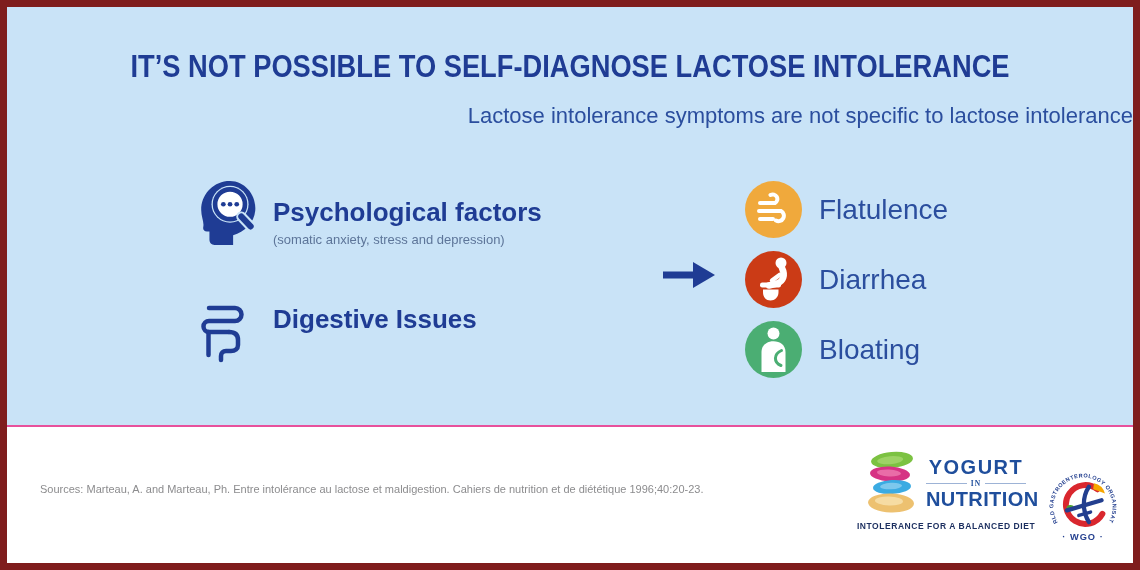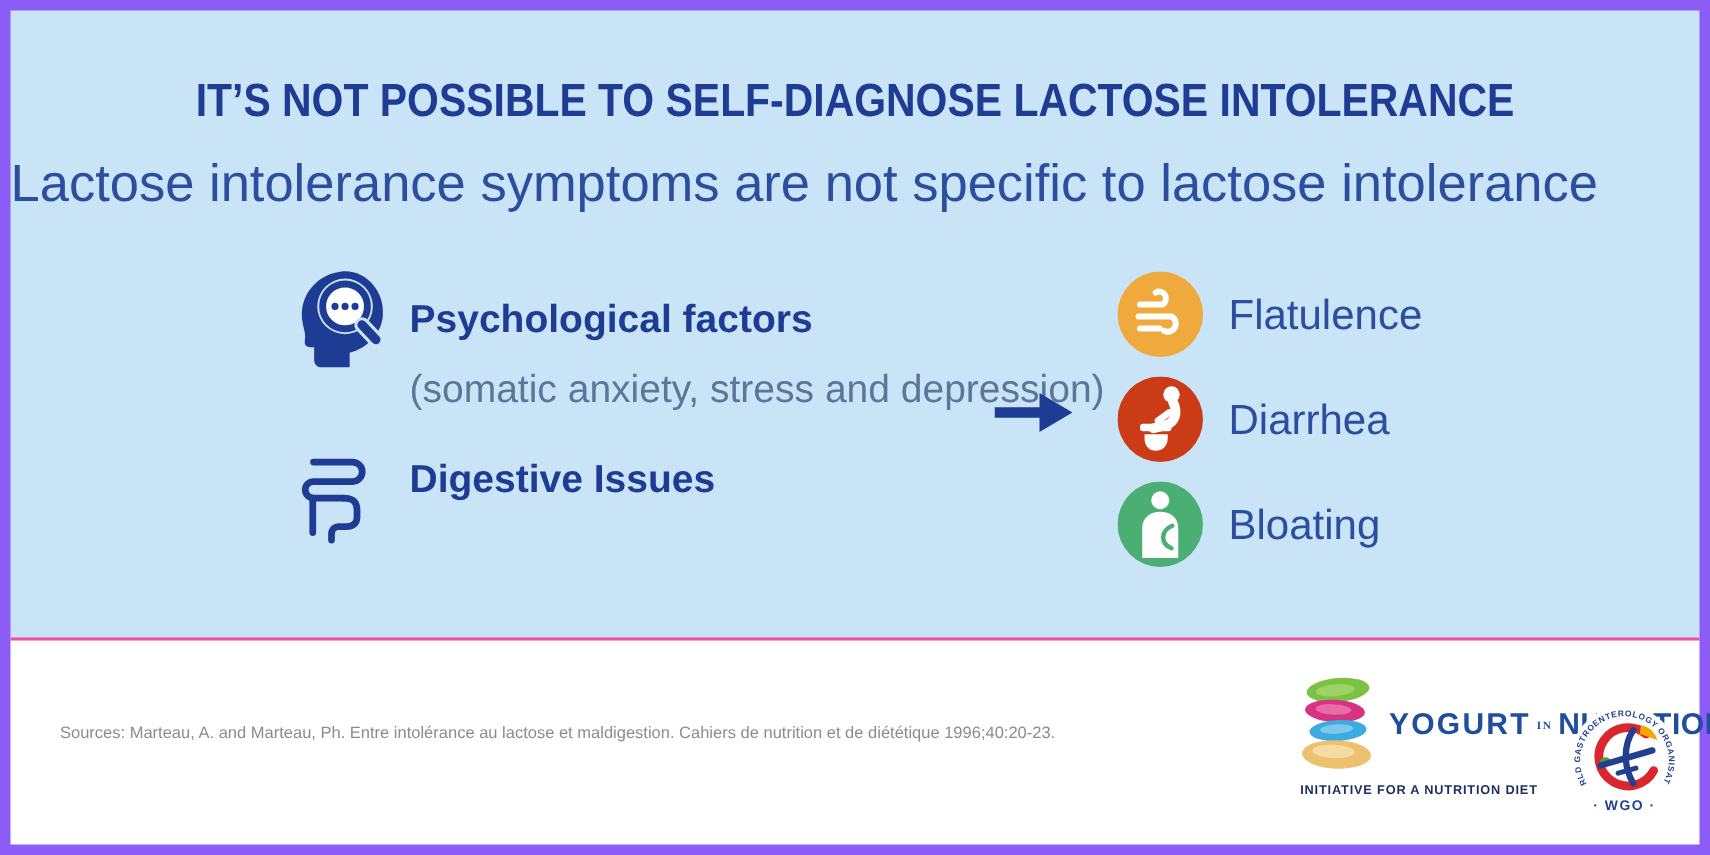"IT’S NOT POSSIBLE TO SELF-DIAGNOSE" .frame { background: #8b5cf6 -> #7f1d1d }
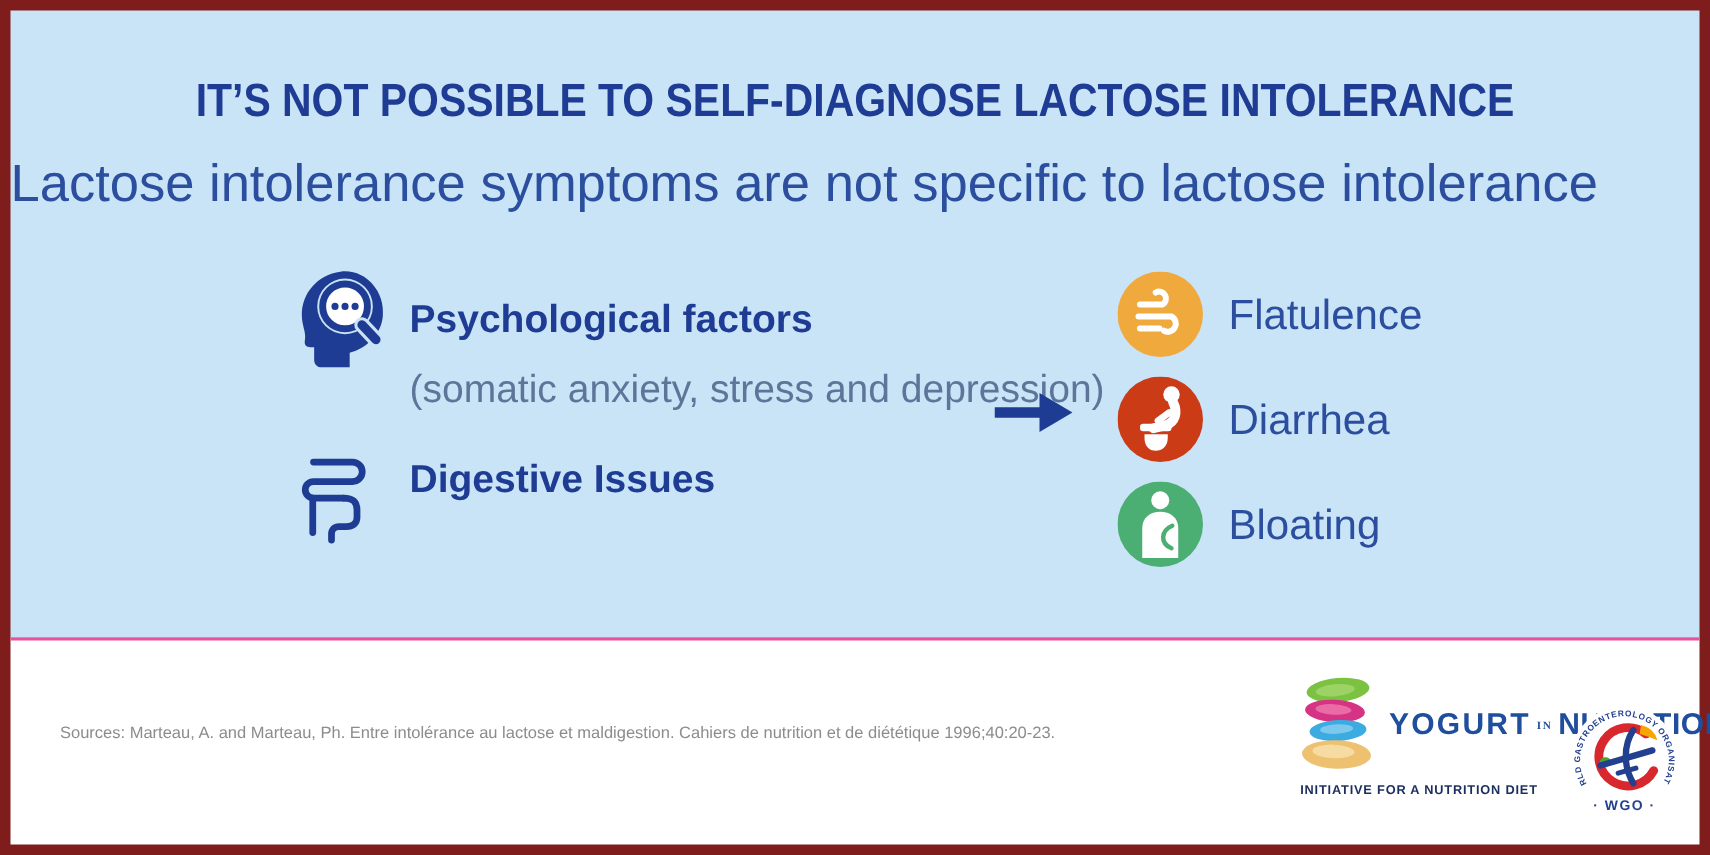"Lactose intolerance symptoms are not" .subtitle { font-size: 35px -> 22px; text-align: left -> right }
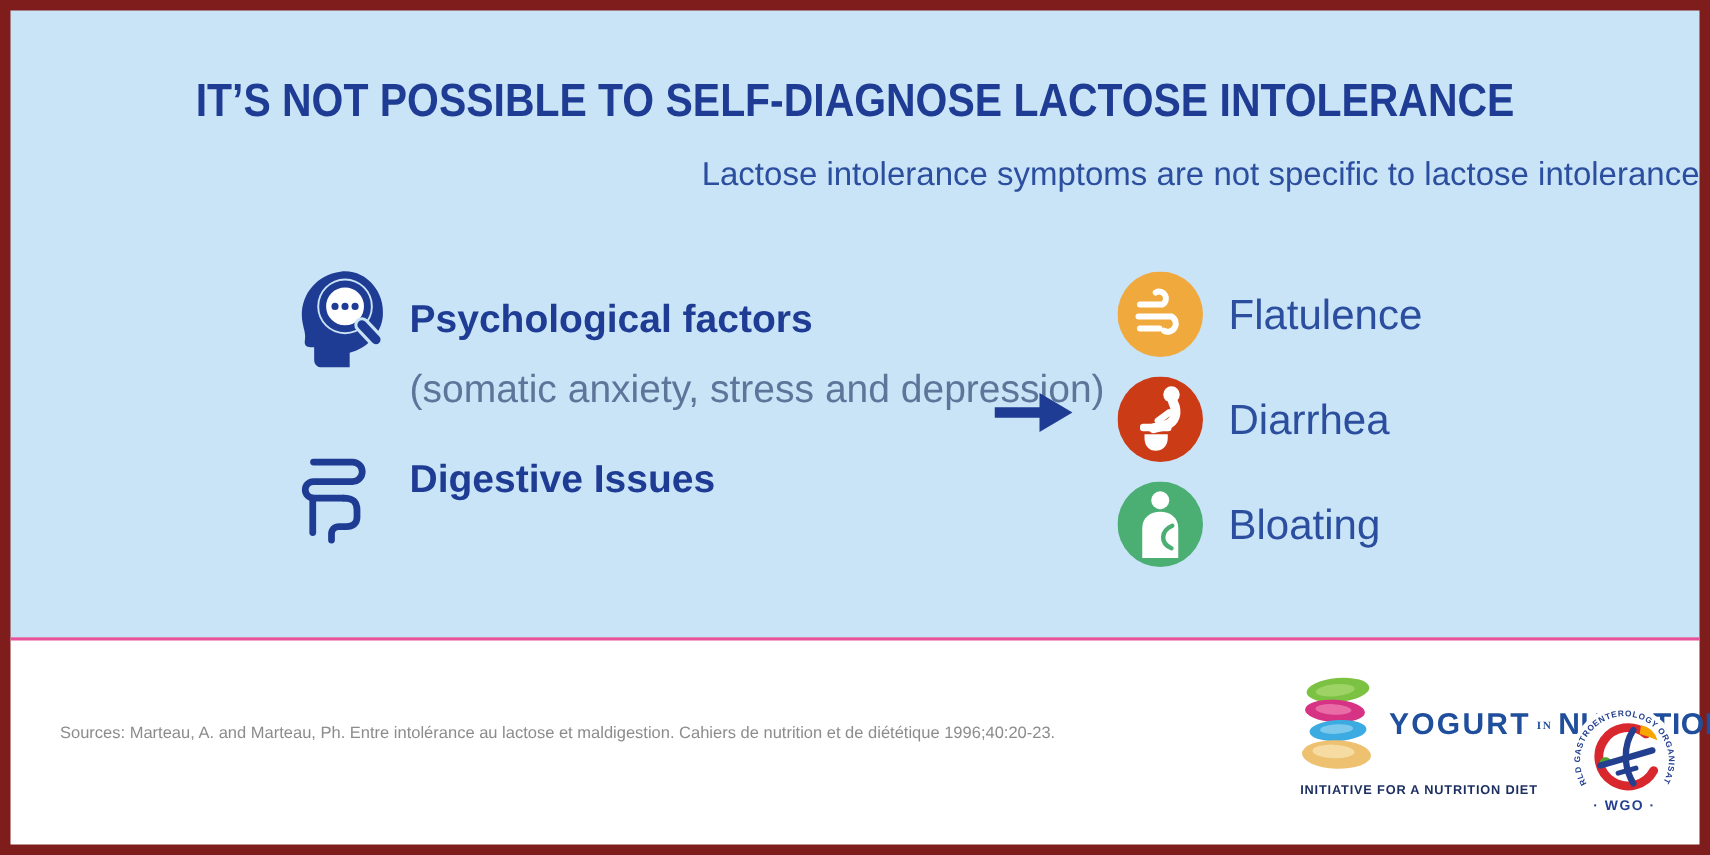"(somatic anxiety, stress and depression)" .cause-detail { font-size: 26px -> 13px; margin-top: 12px -> none }
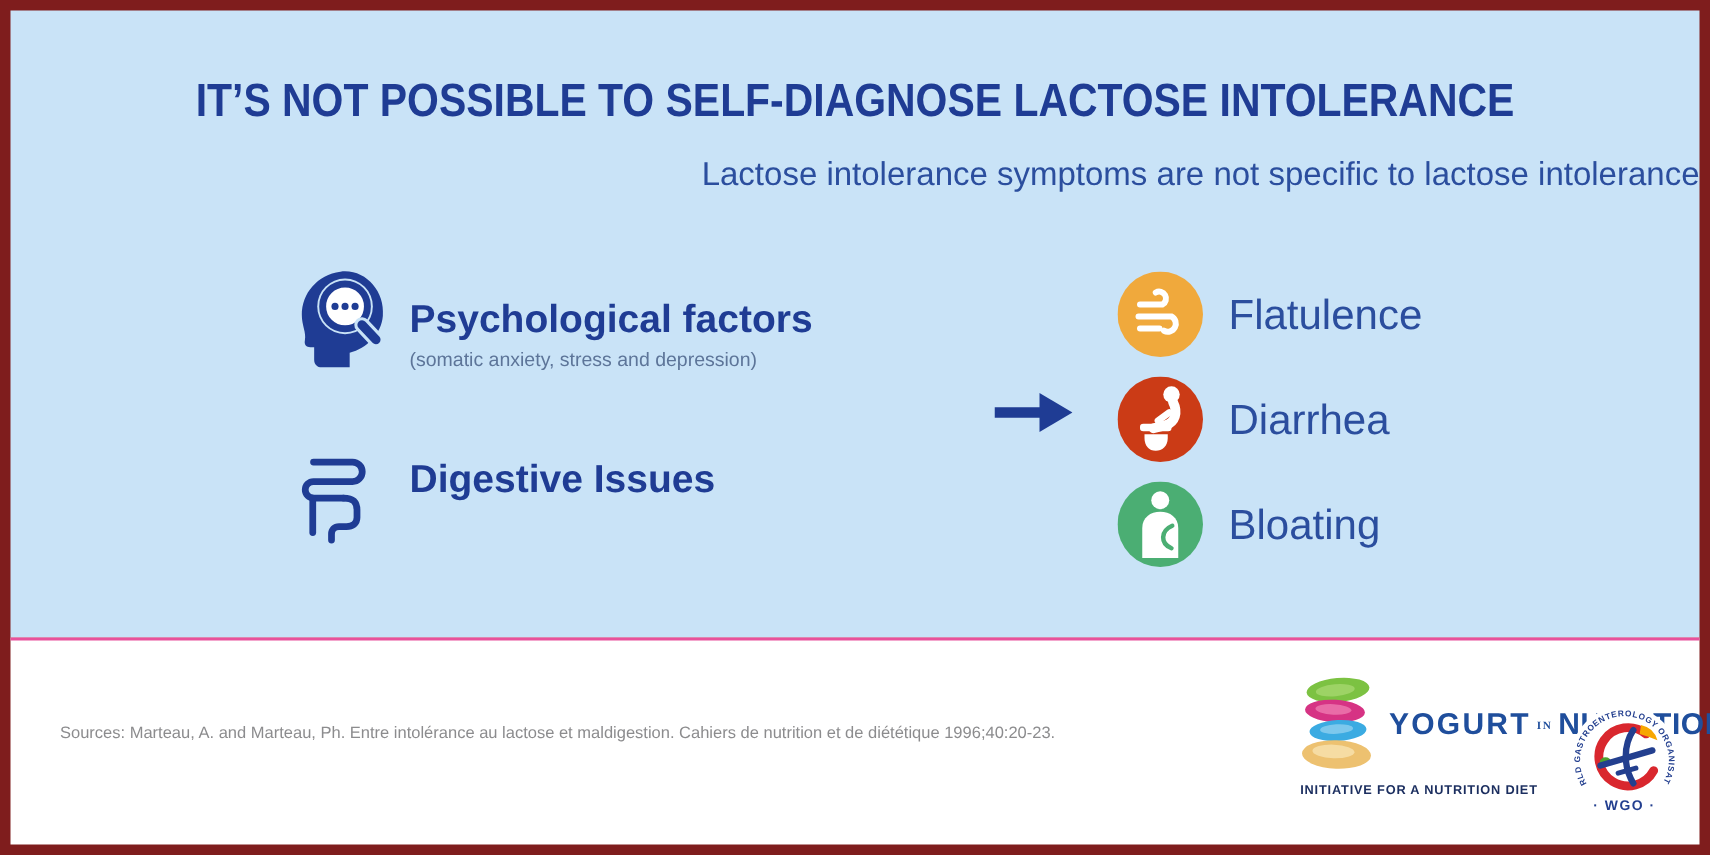"YOGURT" .yin-text { flex-direction: row -> column }
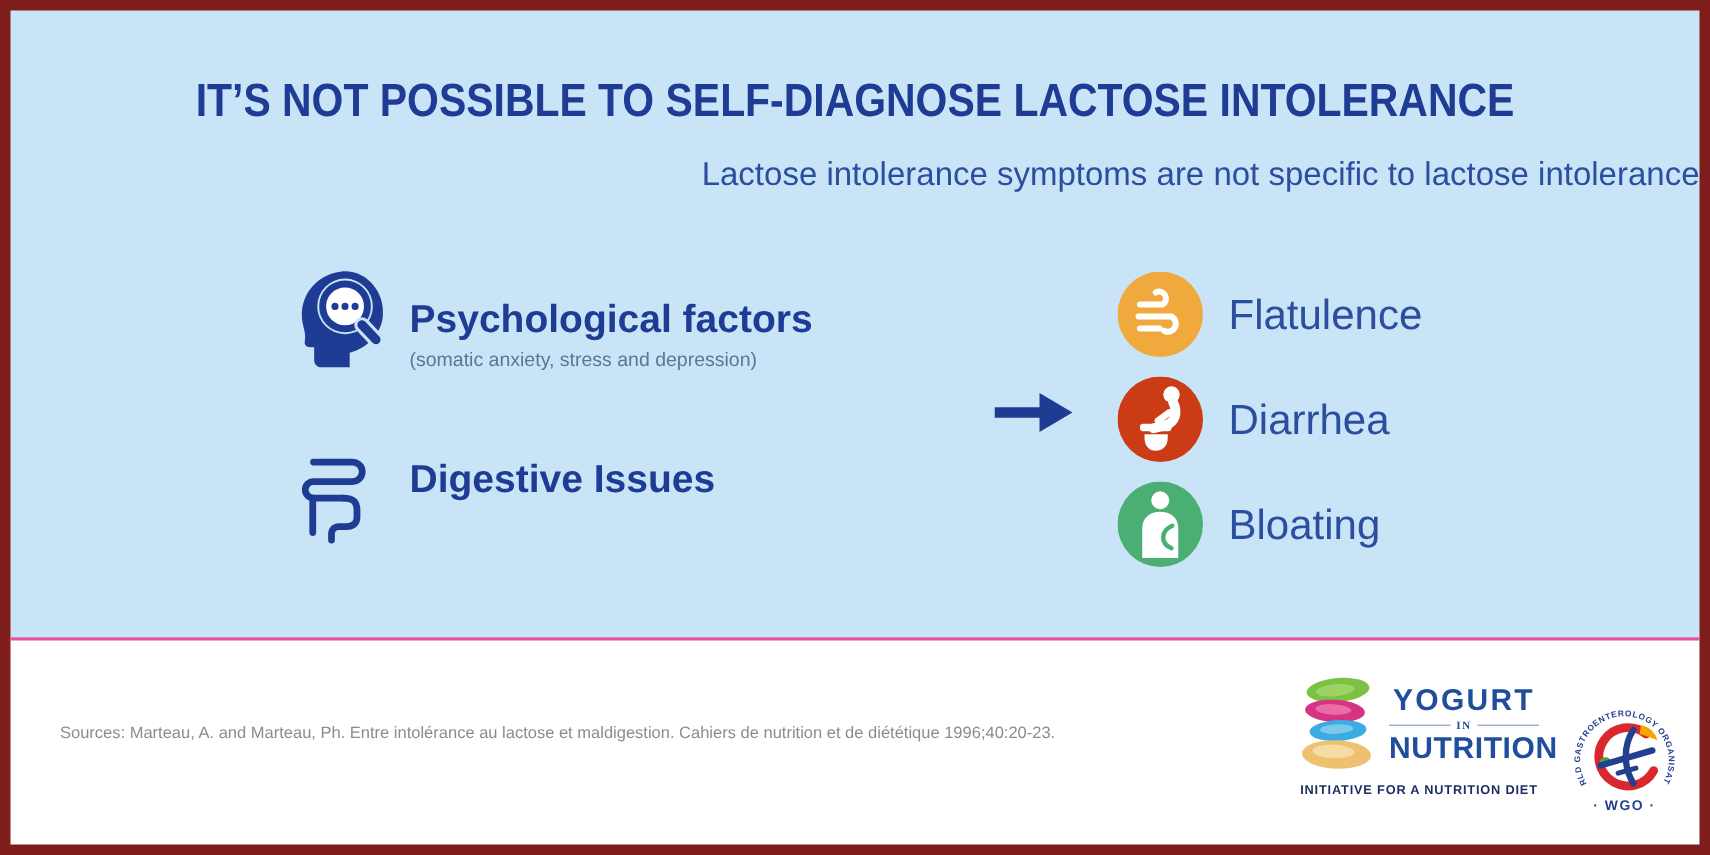"INITIATIVE FOR A NUTRITION DIET" div.yin-tagline { text: INITIATIVE FOR A NUTRITION -> INTOLERANCE FOR A BALANCED }
